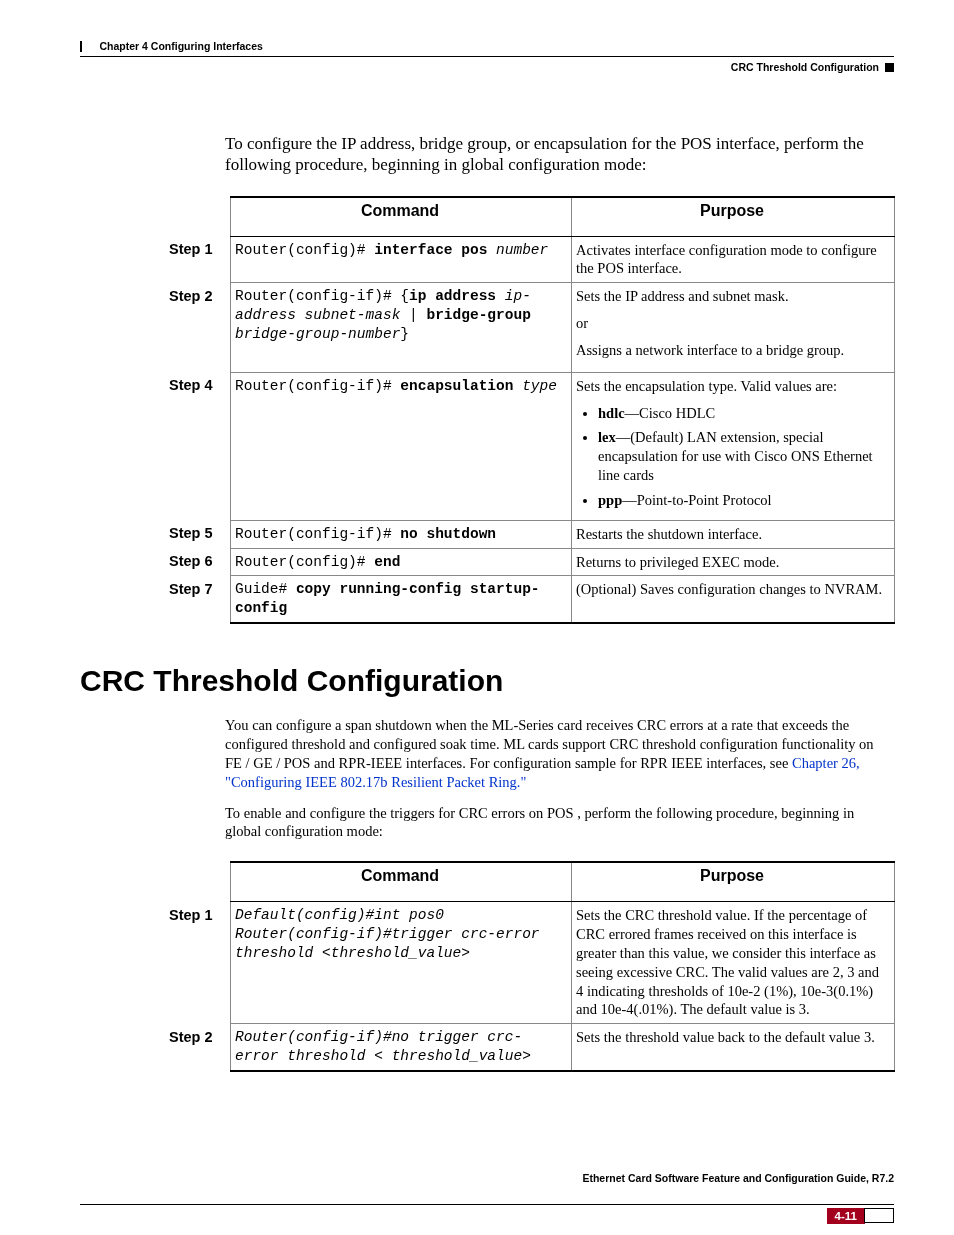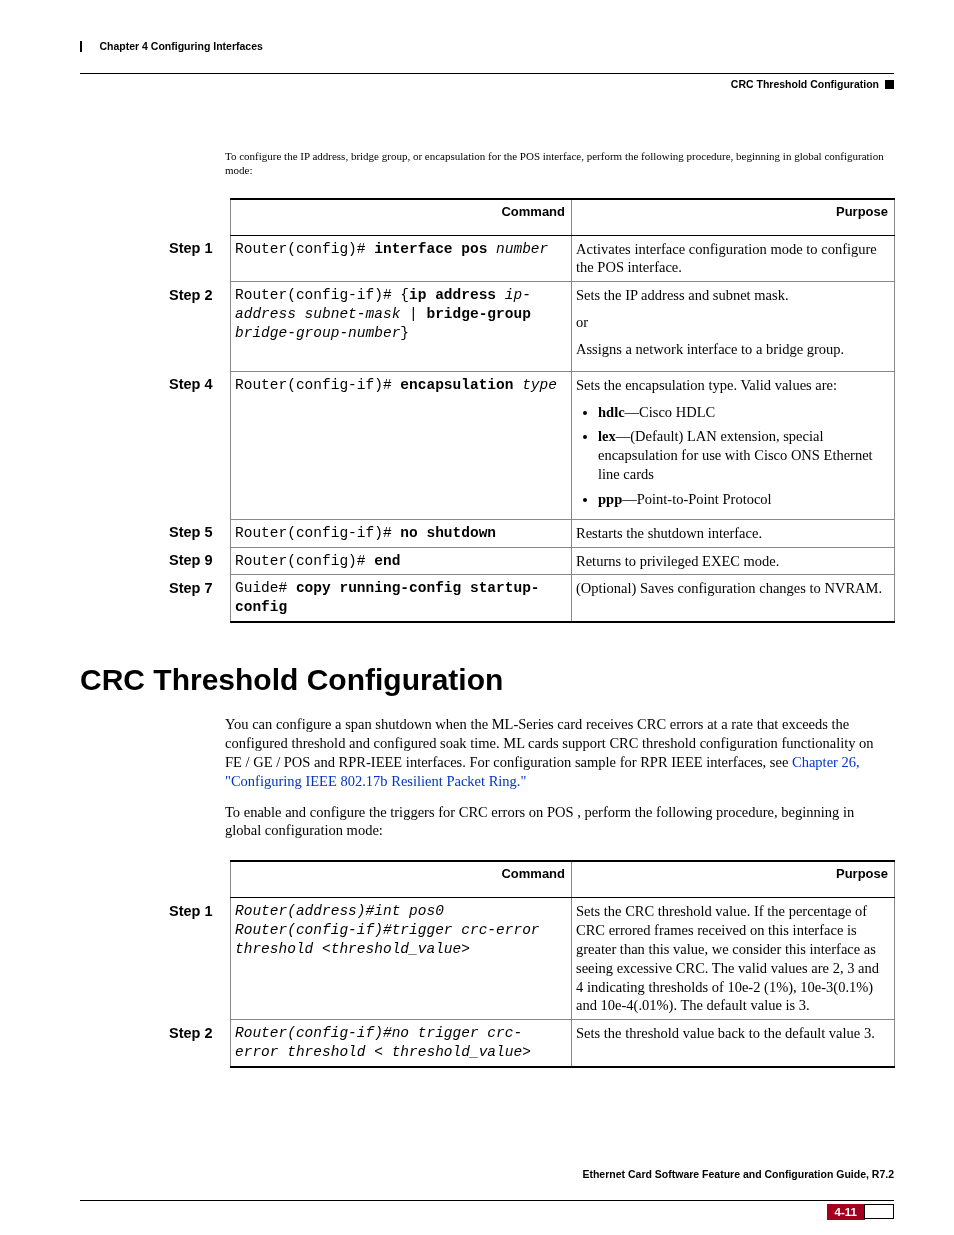"Chapter 4 Configuring Interfaces" .top-header { padding-bottom: 19px -> 2px }
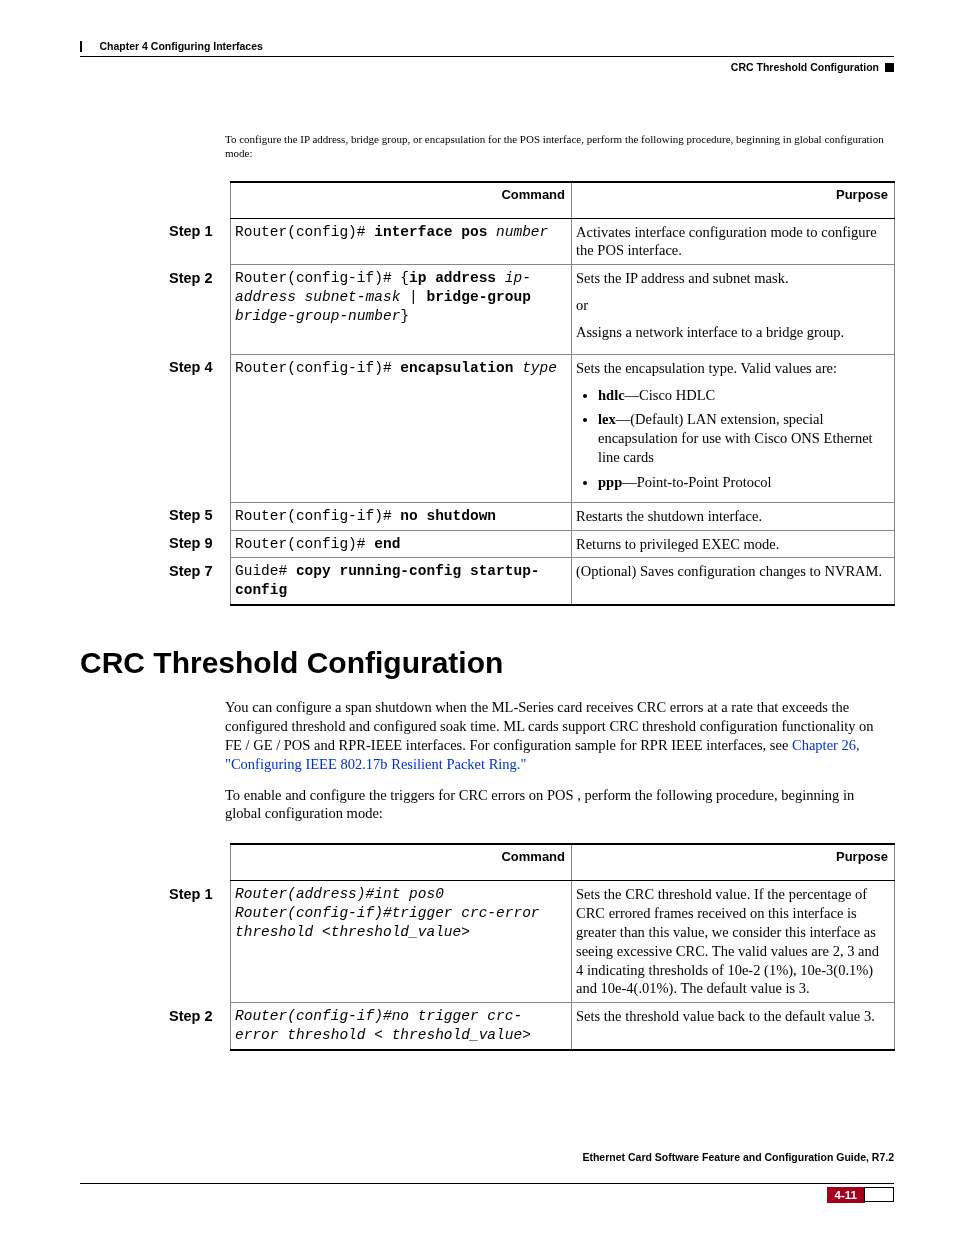"To configure the IP address," .intro-para { font-size: 11px -> 17px }
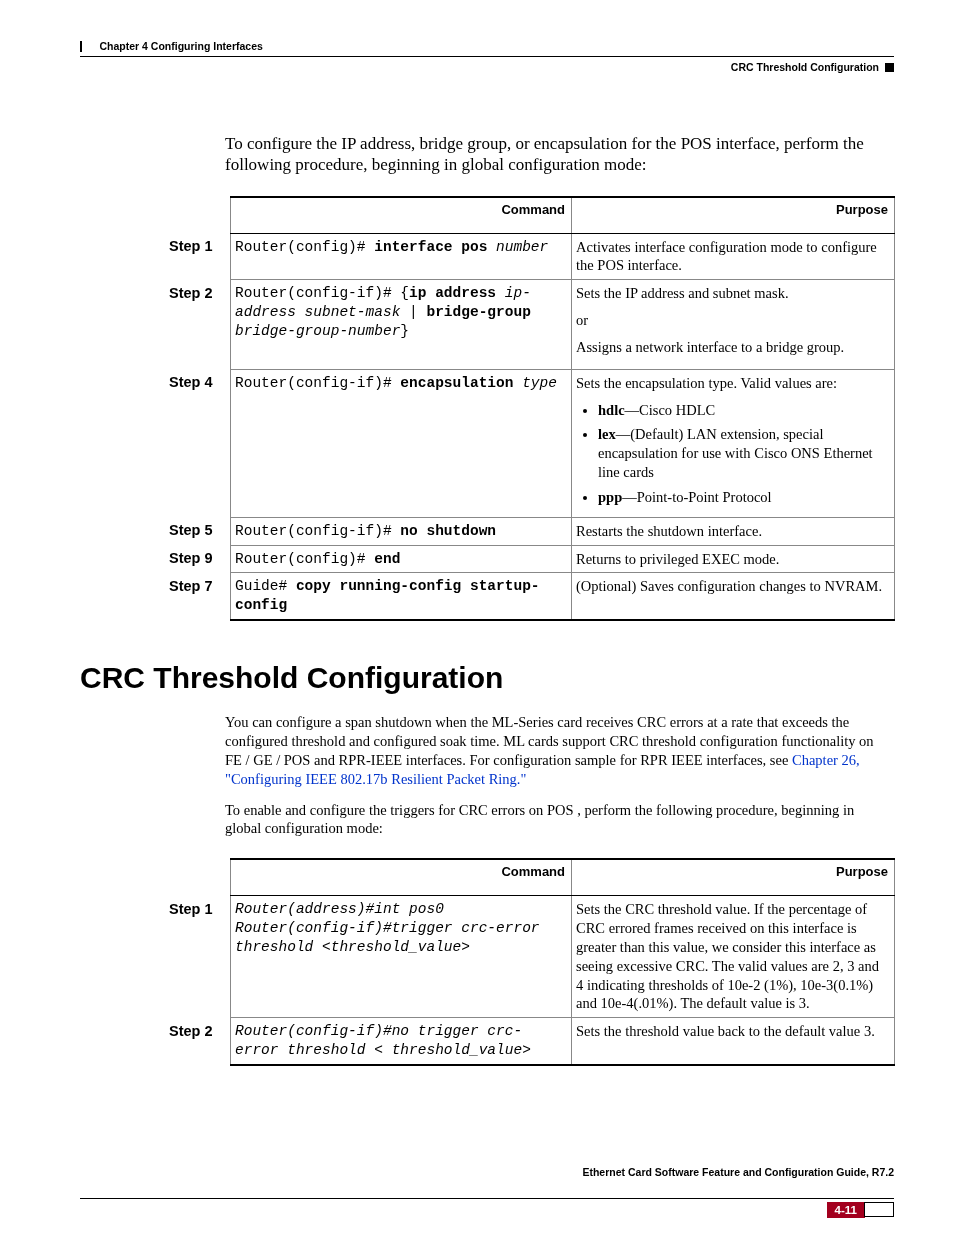"Command" table.cmd-table th { font-size: 13px -> 16px; text-align: right -> center }
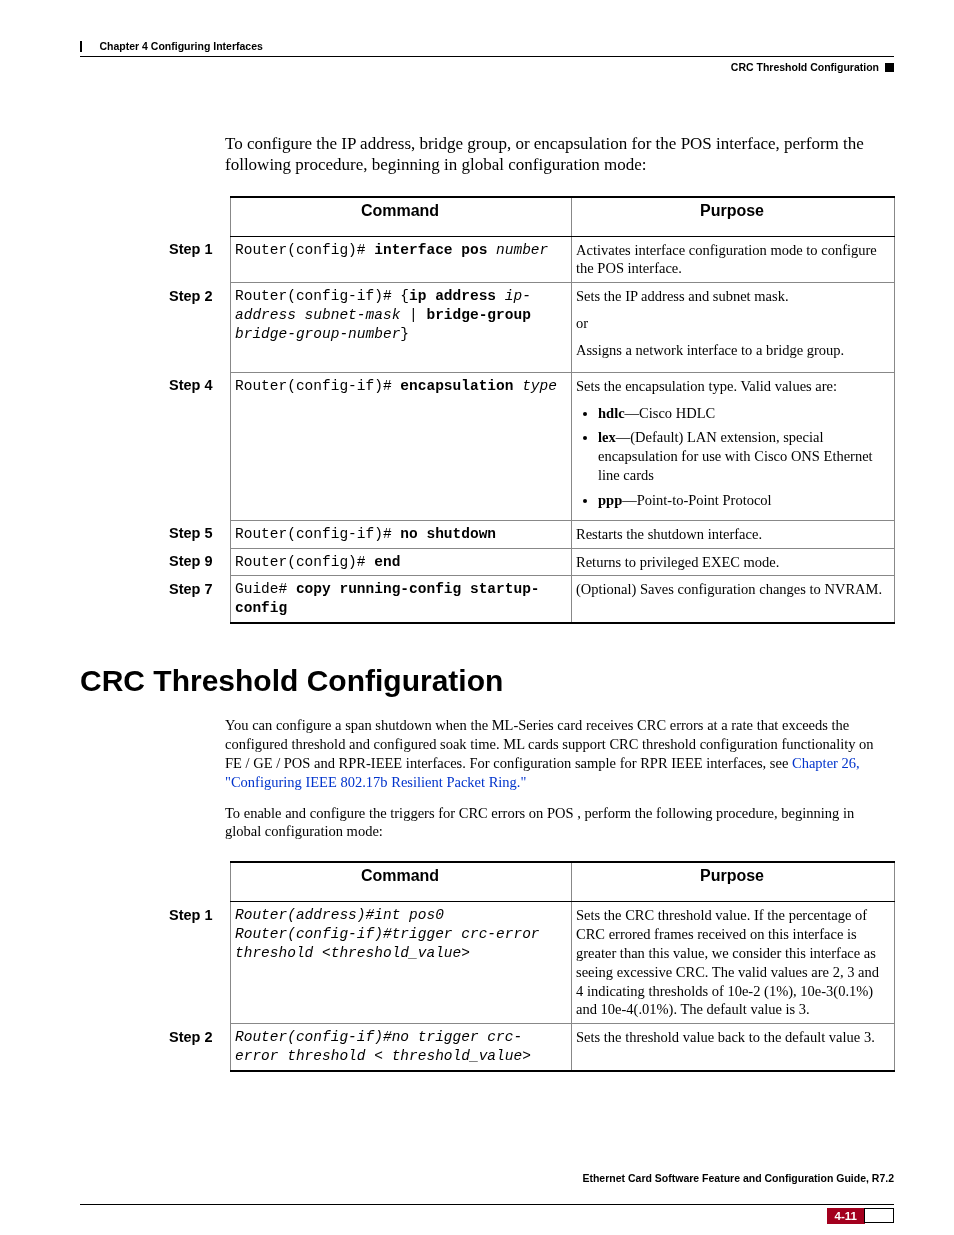"Step 9" td.step-col { text: 9 -> 6 }
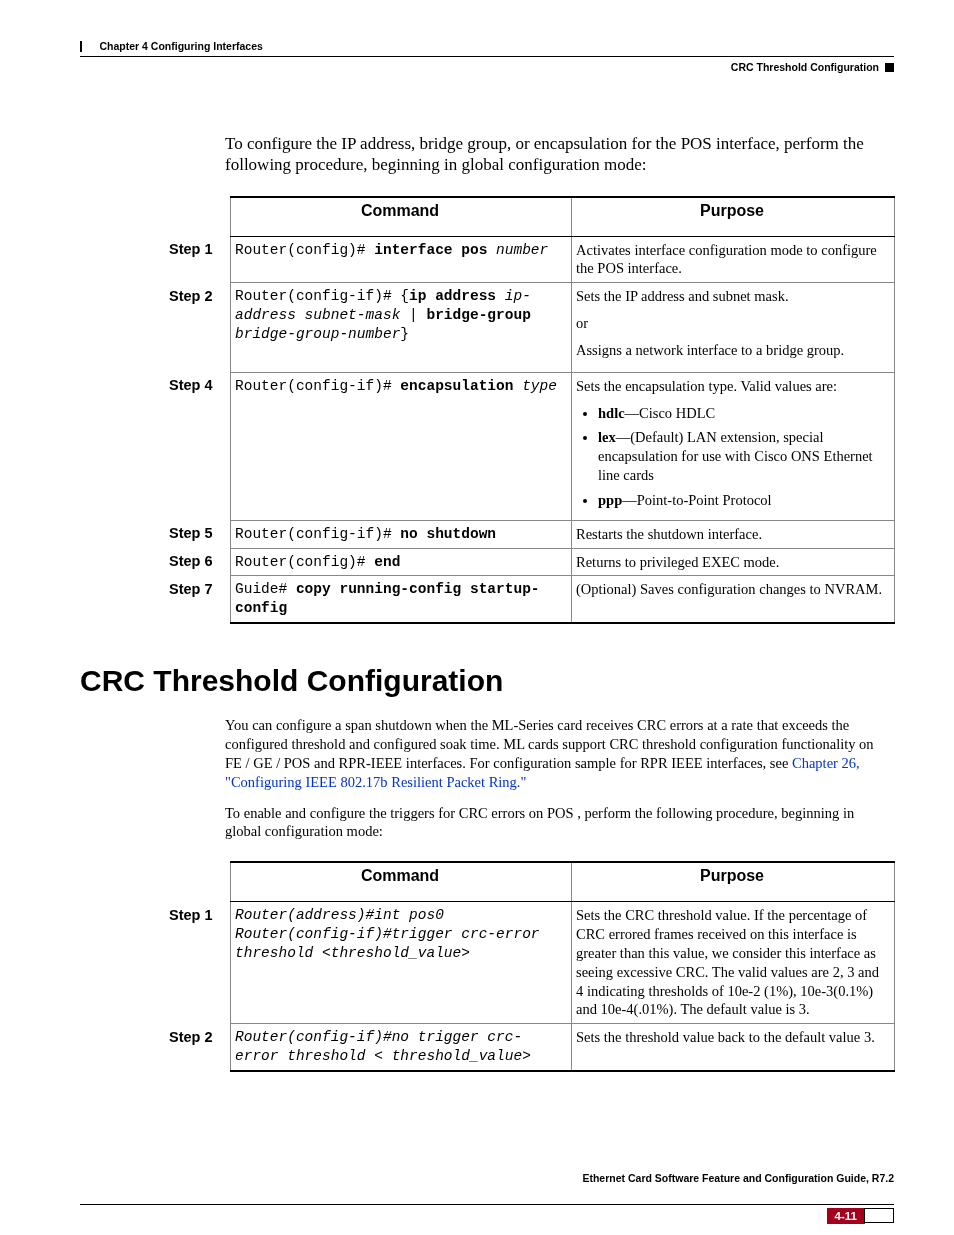"Router(address)#int pos0" span.cmd-i { text: Router(address -> Default(config }
